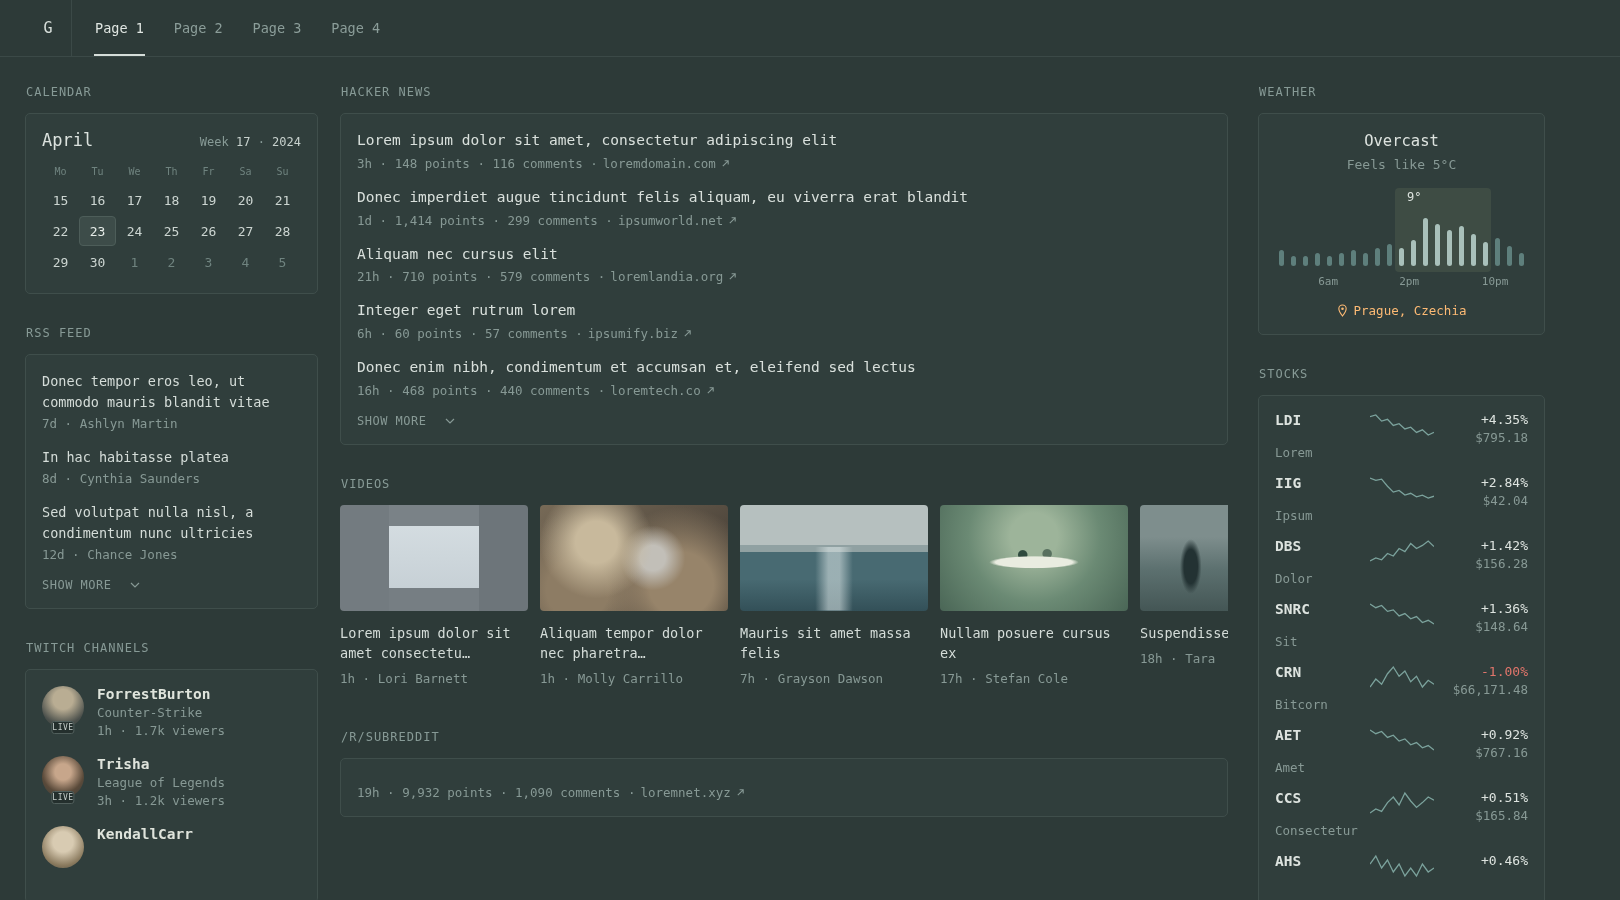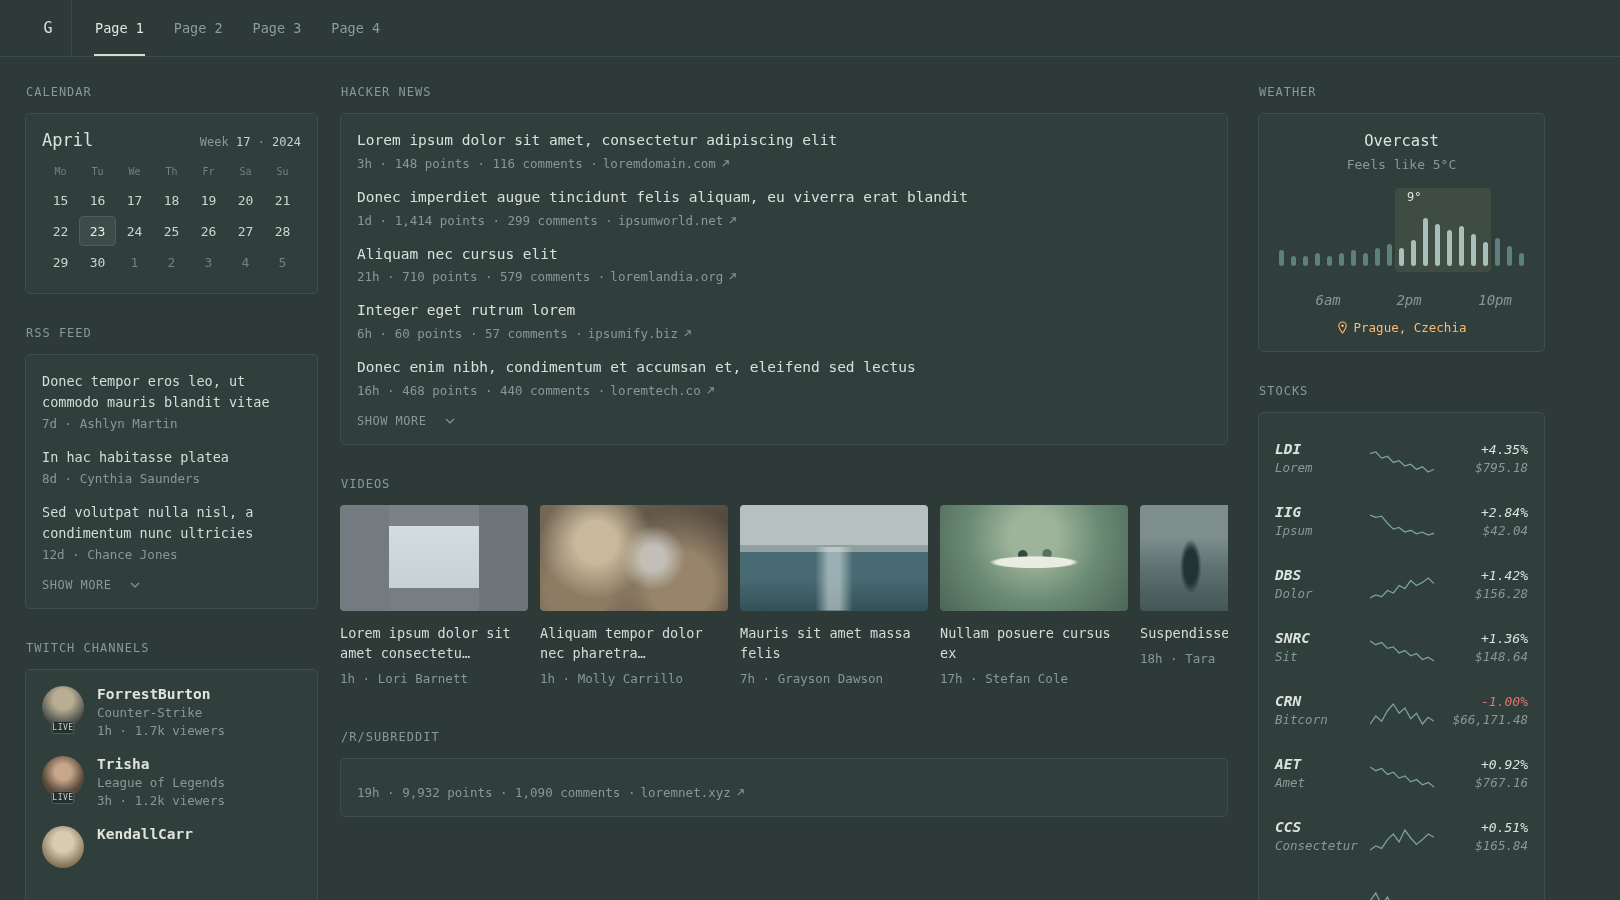"6am" .wx-ticks { font-size: 14px -> 11px; font-style: italic -> none; margin-top: 20px -> 3px }
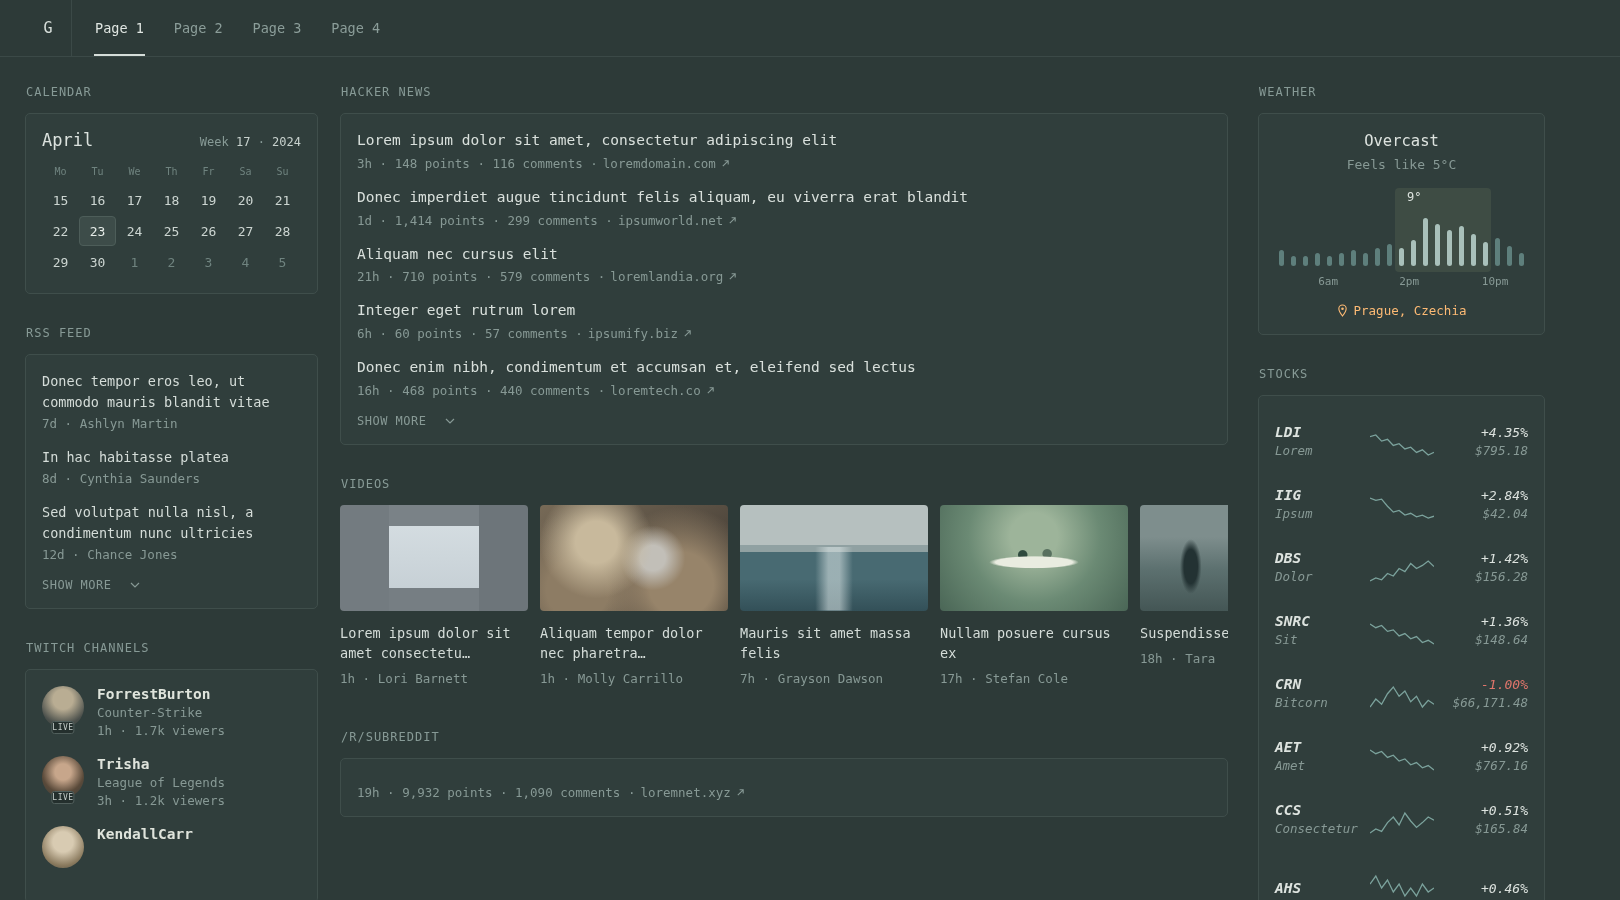"LDI" .stock-row { align-items: flex-end -> flex-start; font-style: italic -> none }
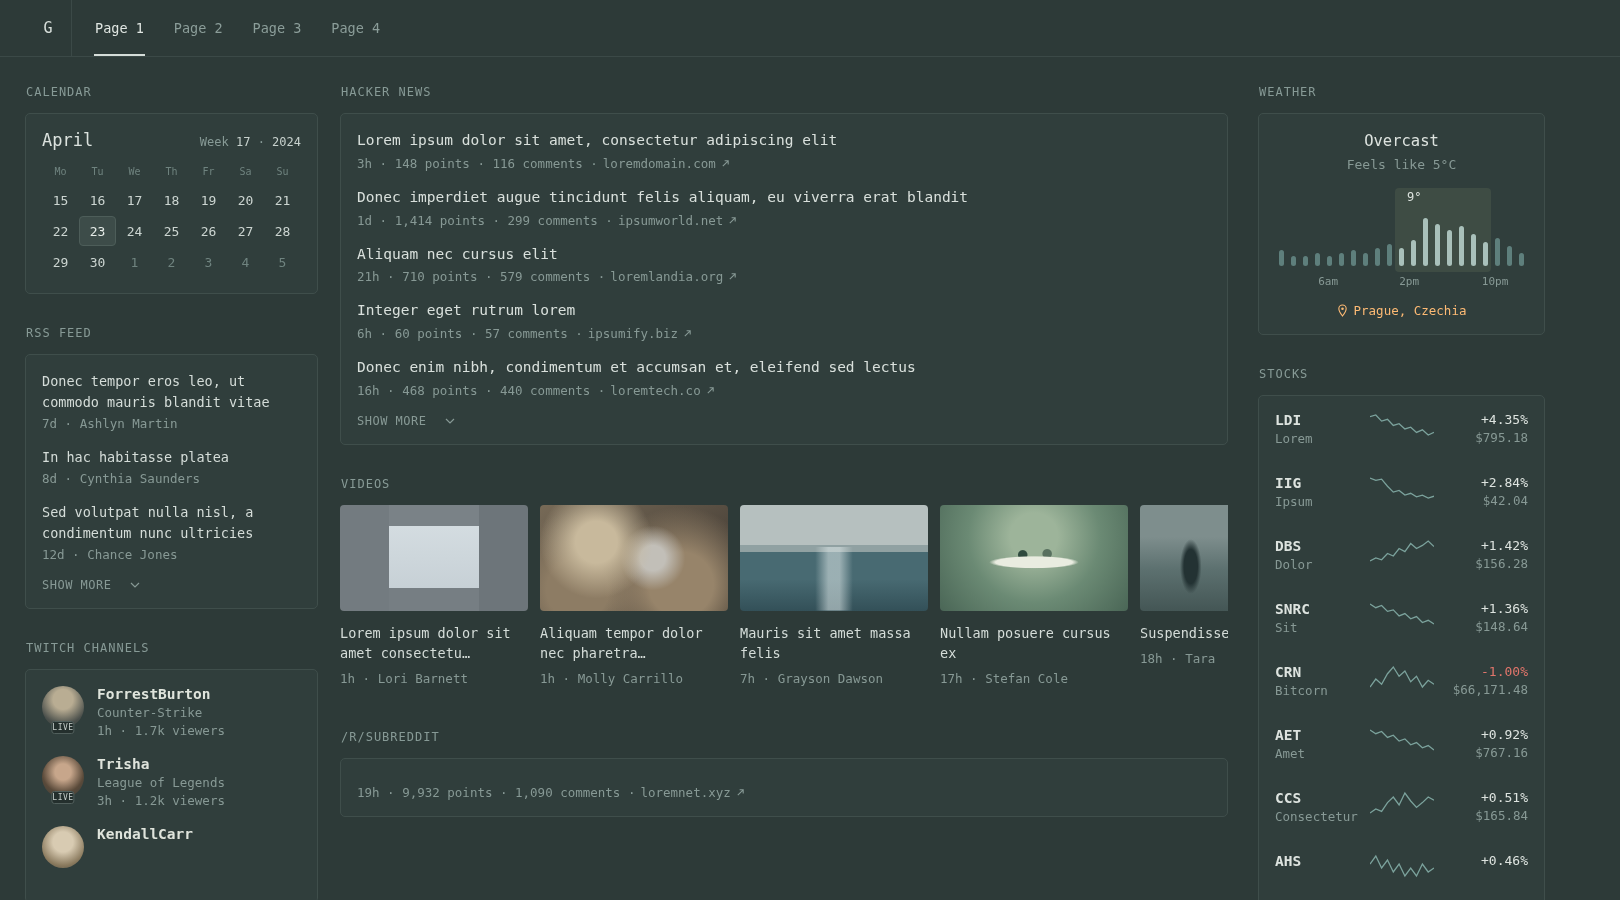"Lorem" .st-name { margin-top: 3px -> 17px }
